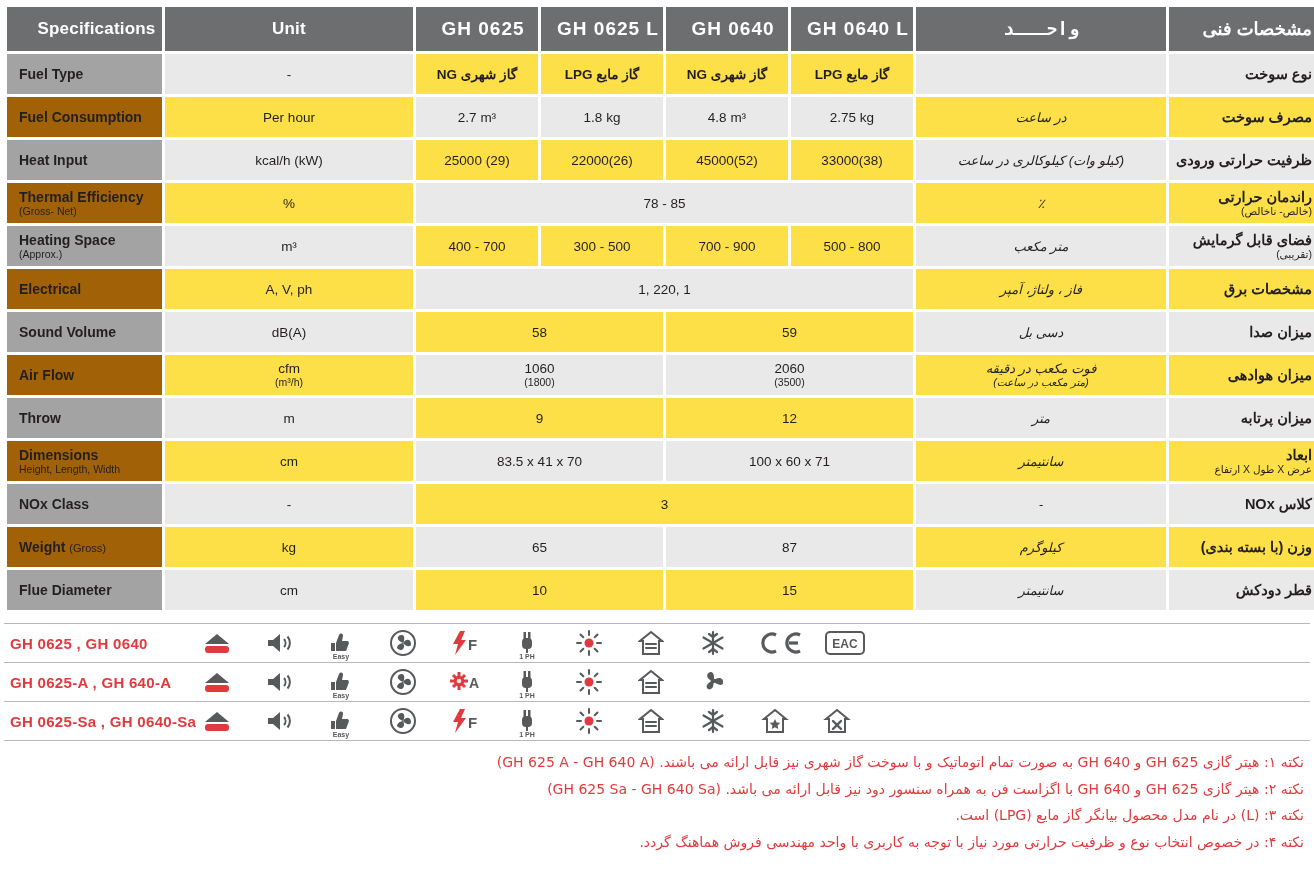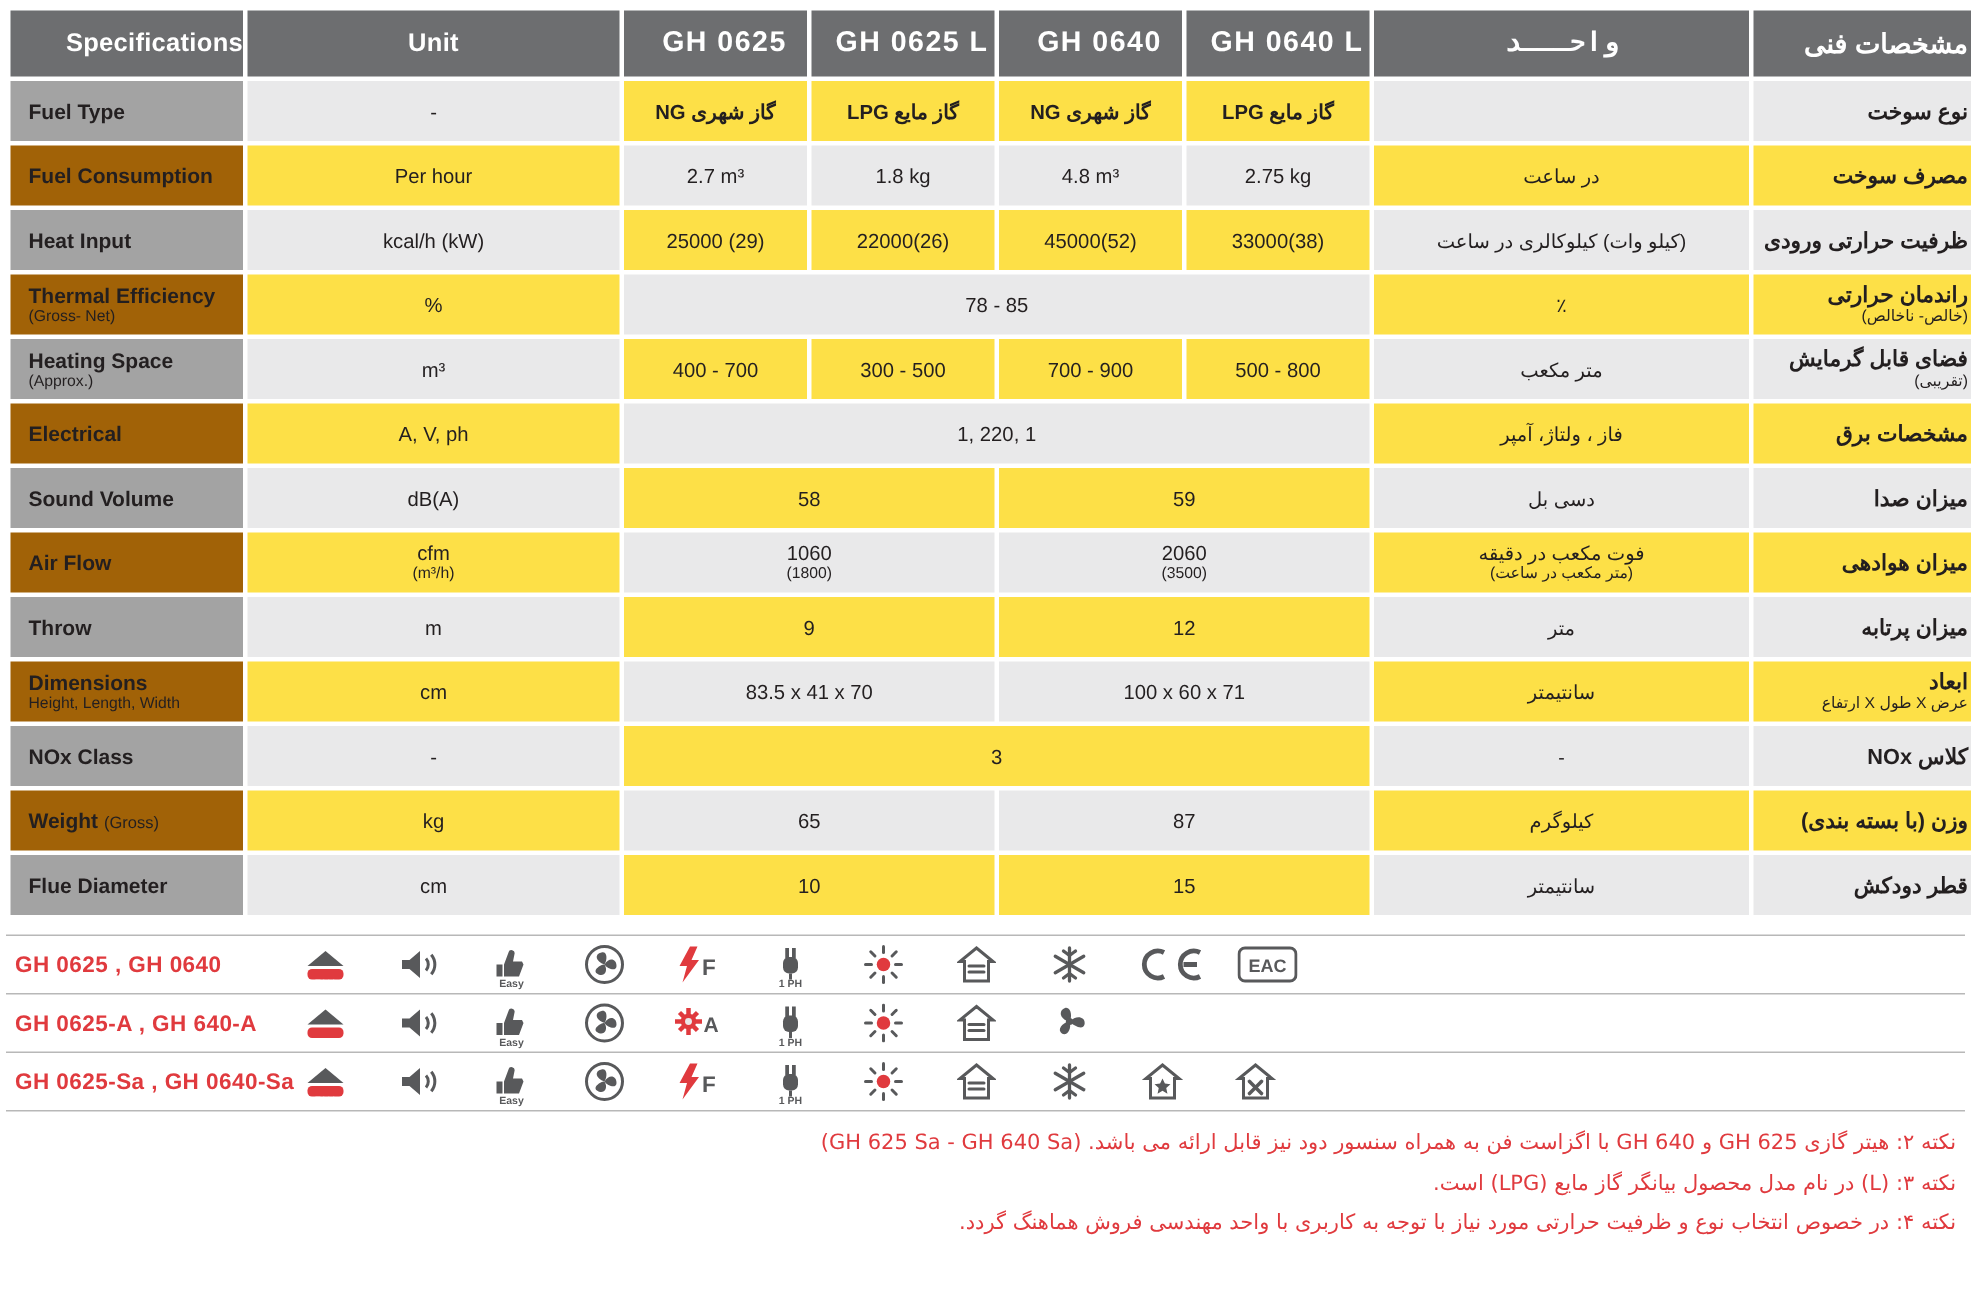"Specifications" .hd.left { text-align: right -> center }
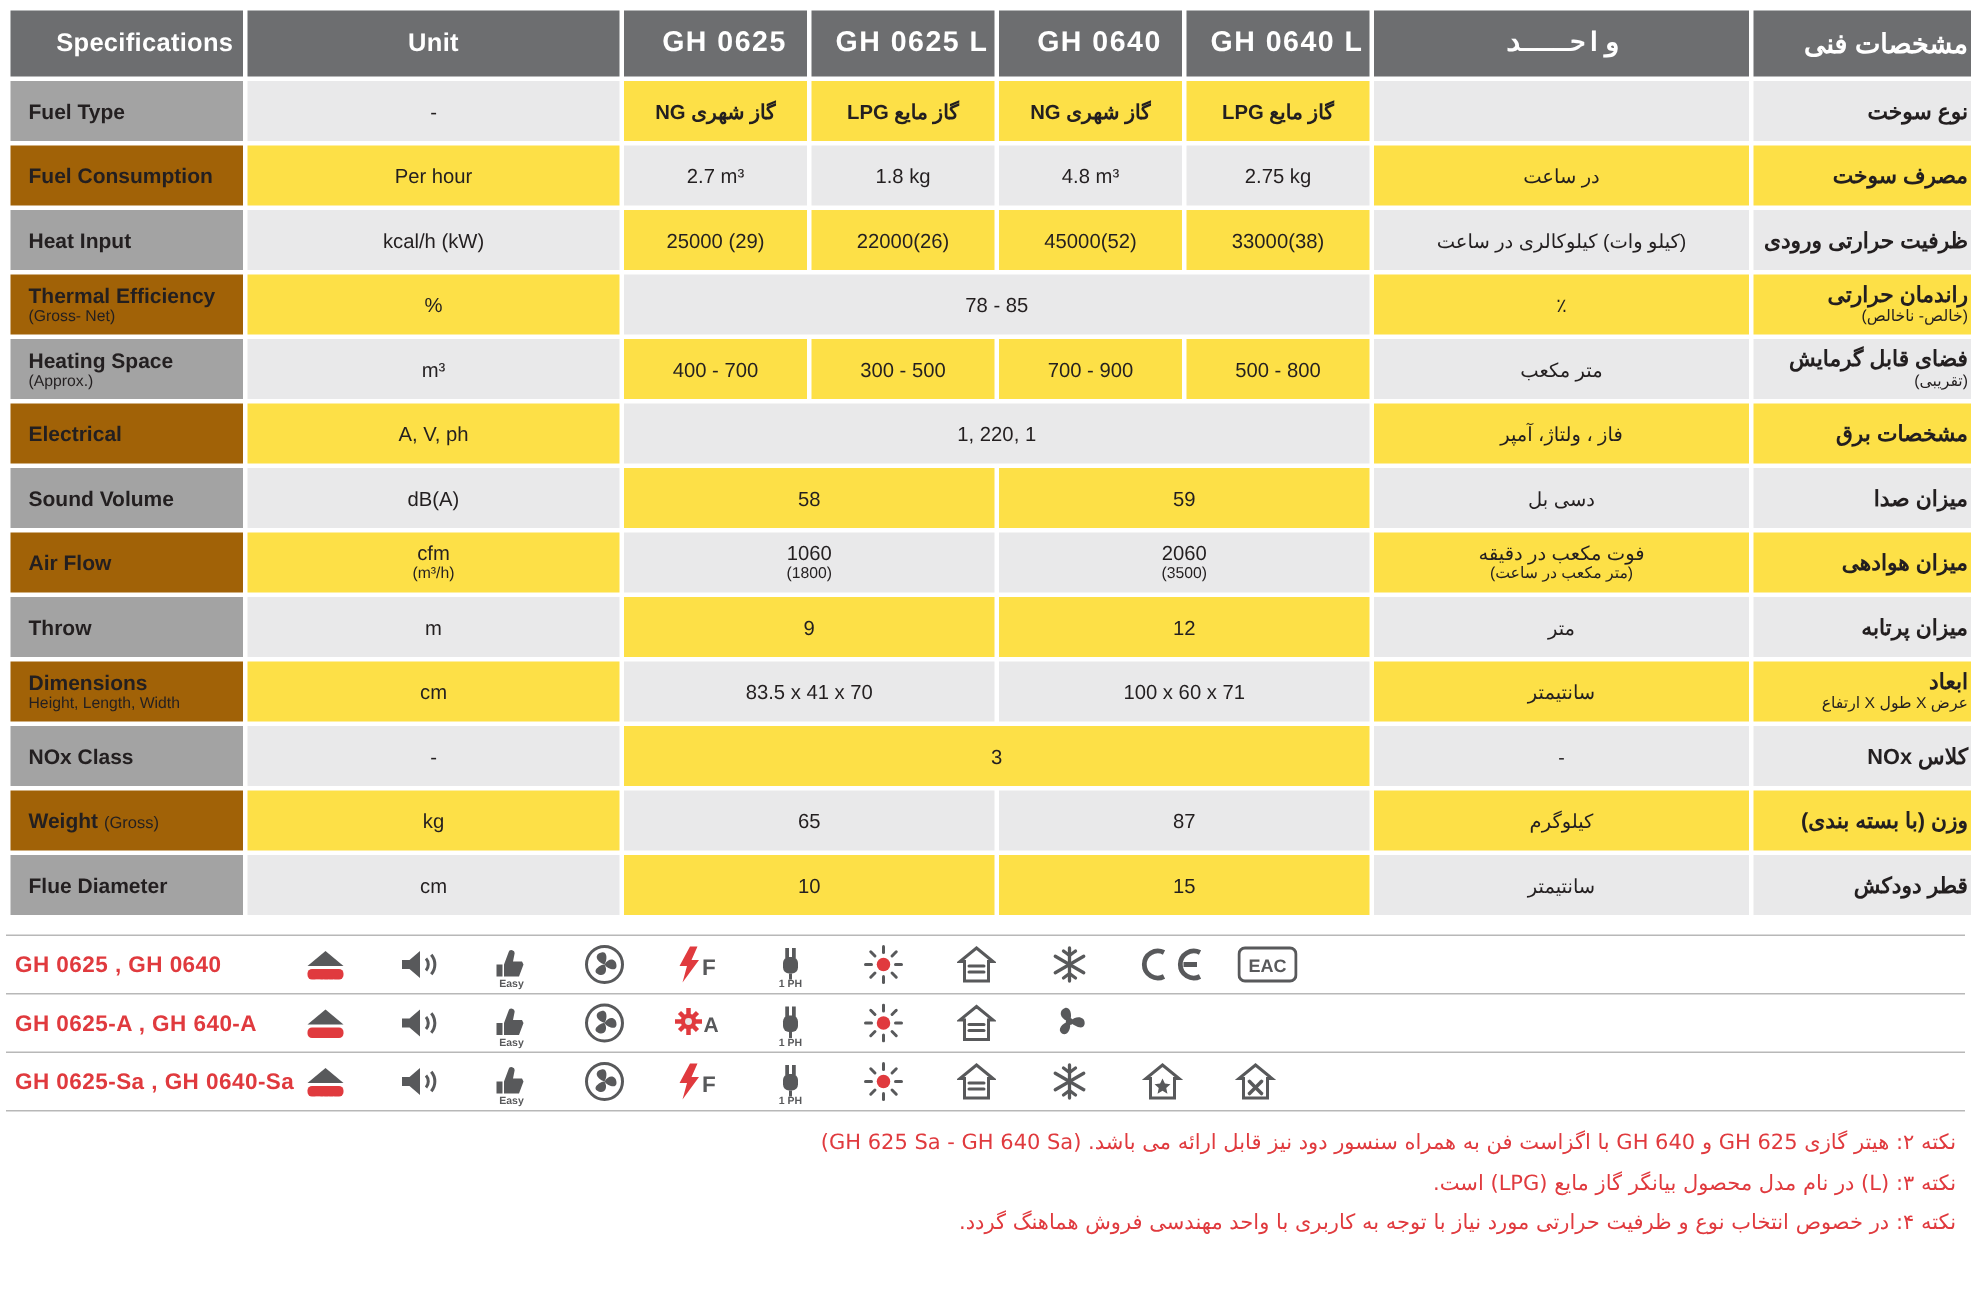"در ساعت" .c.fa { font-style: none -> italic }
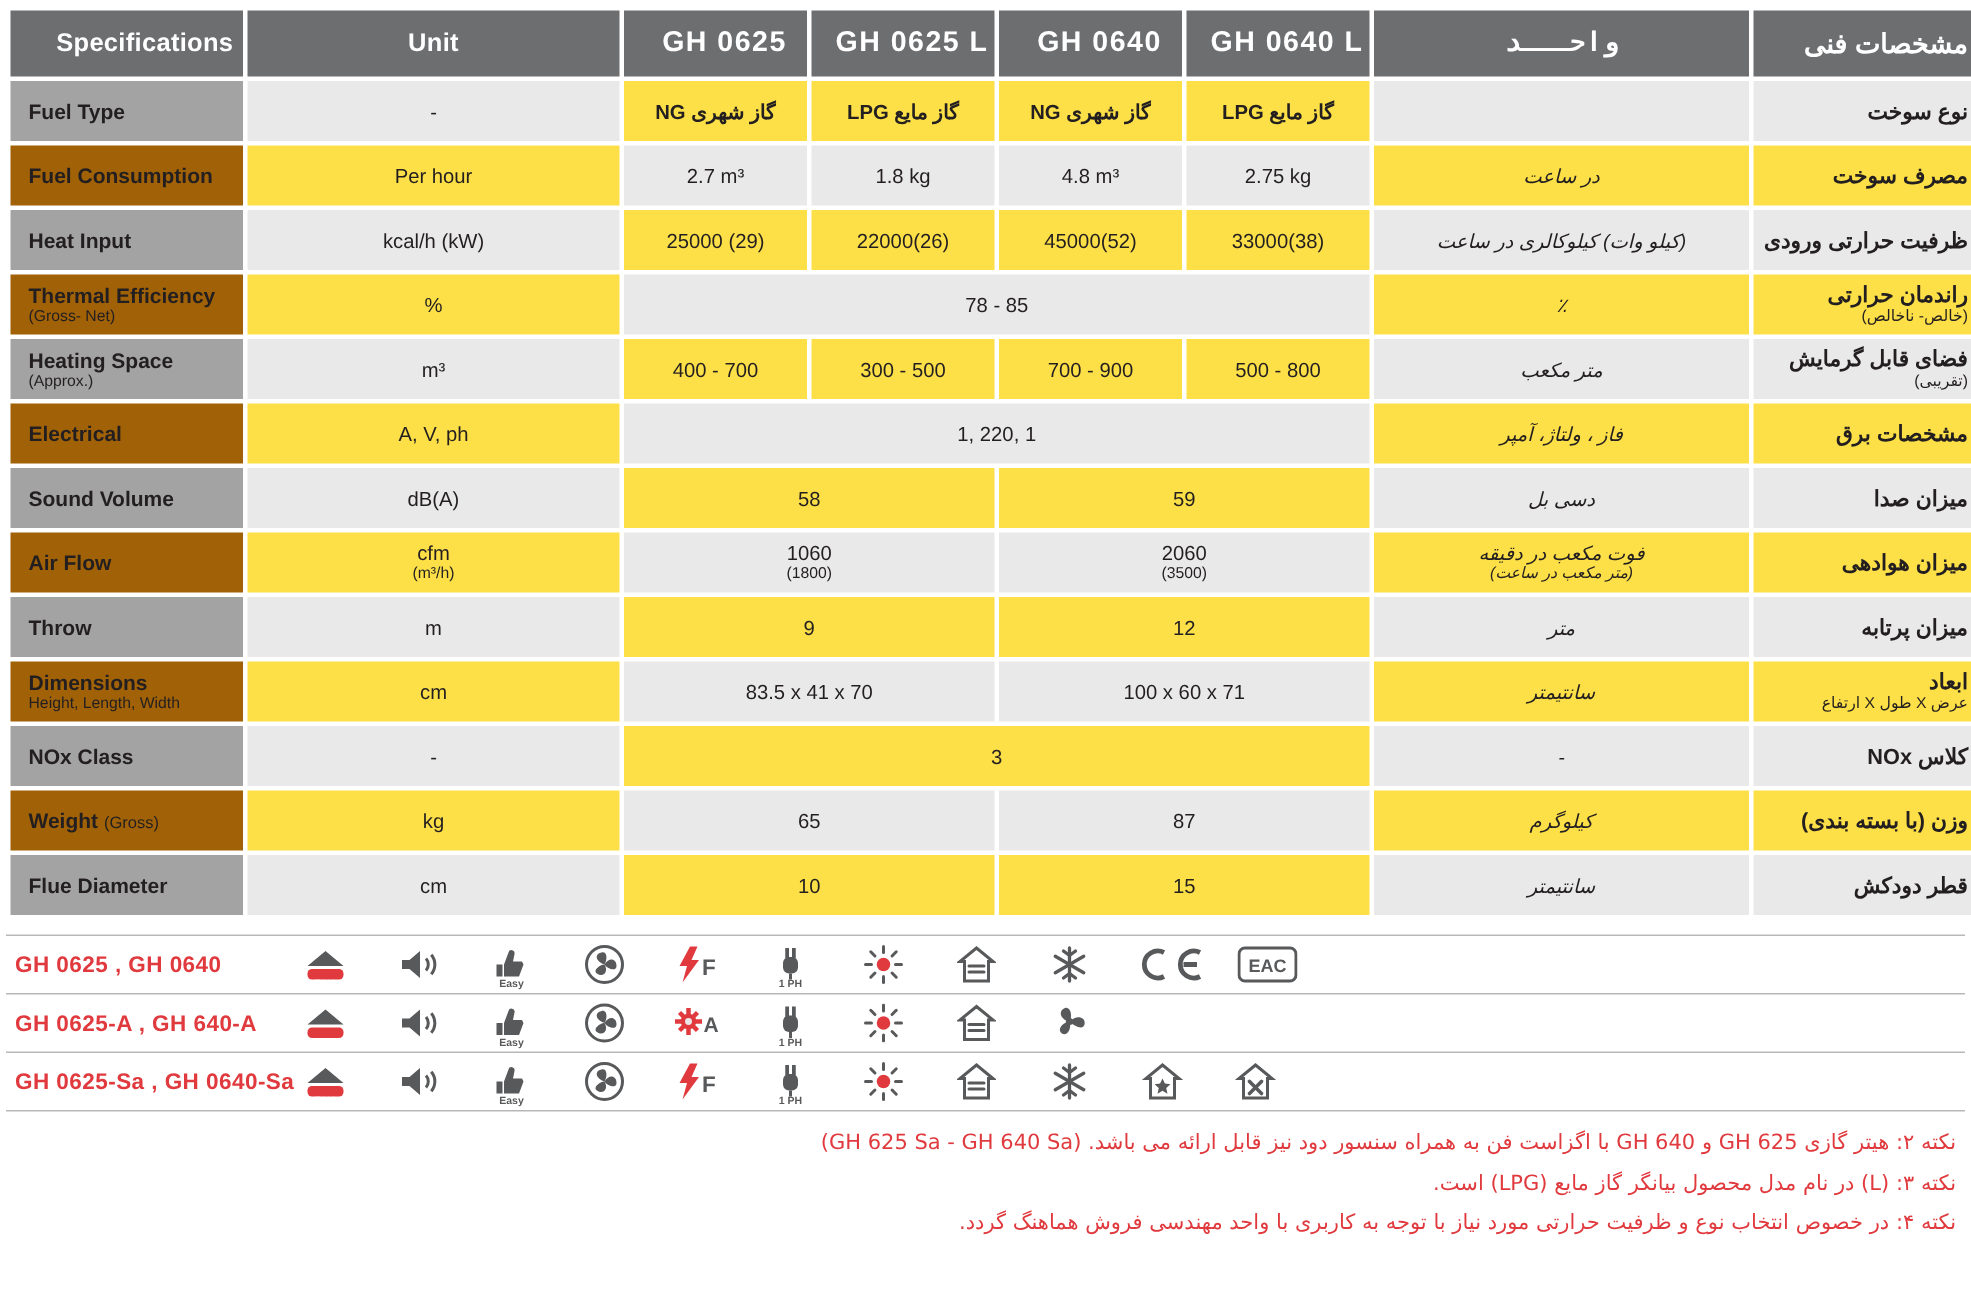"نکته ۱: هیتر گازی GH" div.note { html: none -> <div>نکته ۱: هیتر گازی GH 625 و GH 640 به صورت تمام اتوماتیک و با سوخت گاز شهری نیز قابل ارائه می باشند. (GH 625 A - GH 640 A)</div> }
